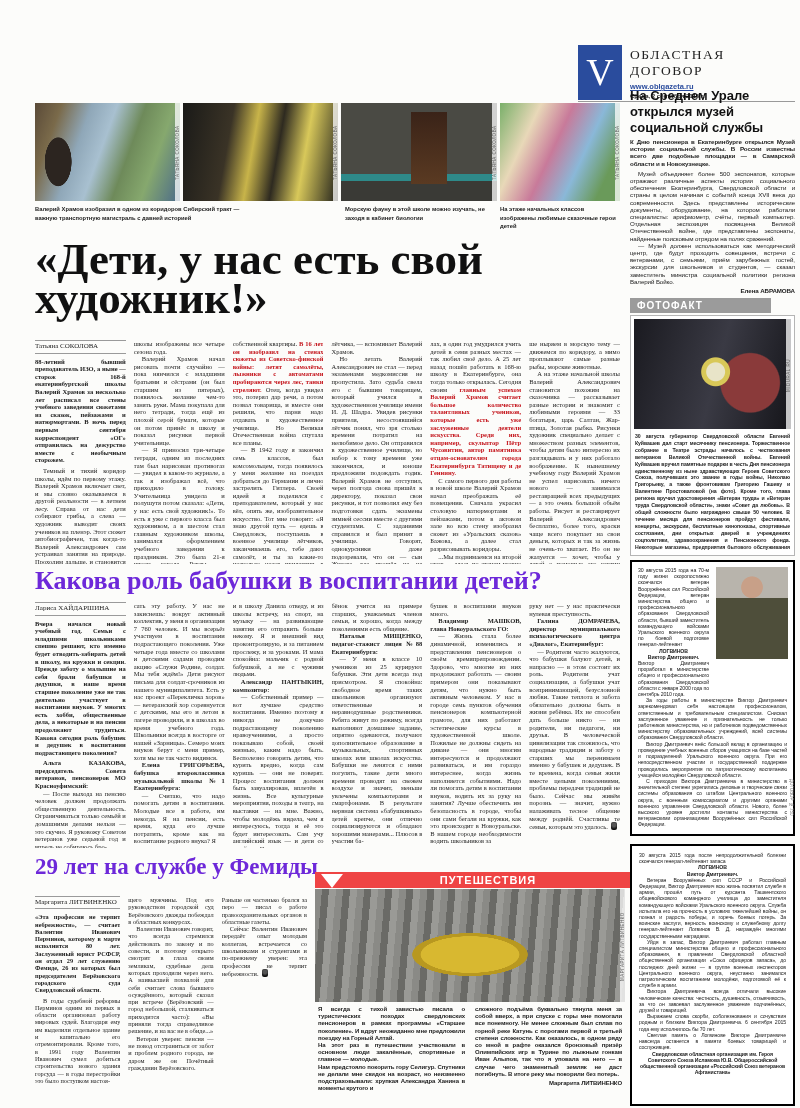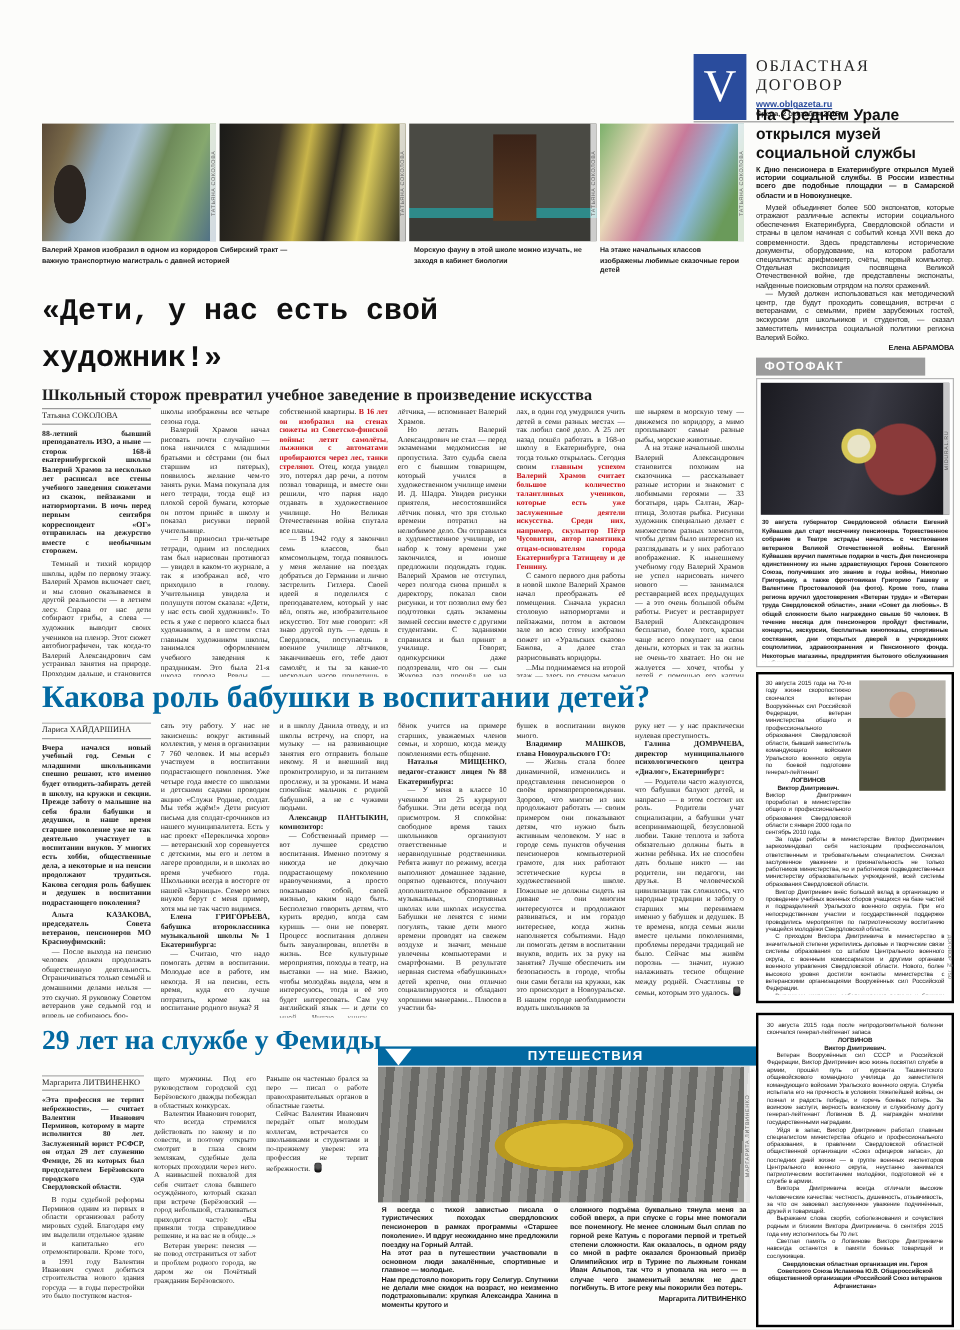"«Дети, у нас есть свой" .h-main { font-family: Liberation Mono, monospace -> none; font-size: 25px -> 45px }
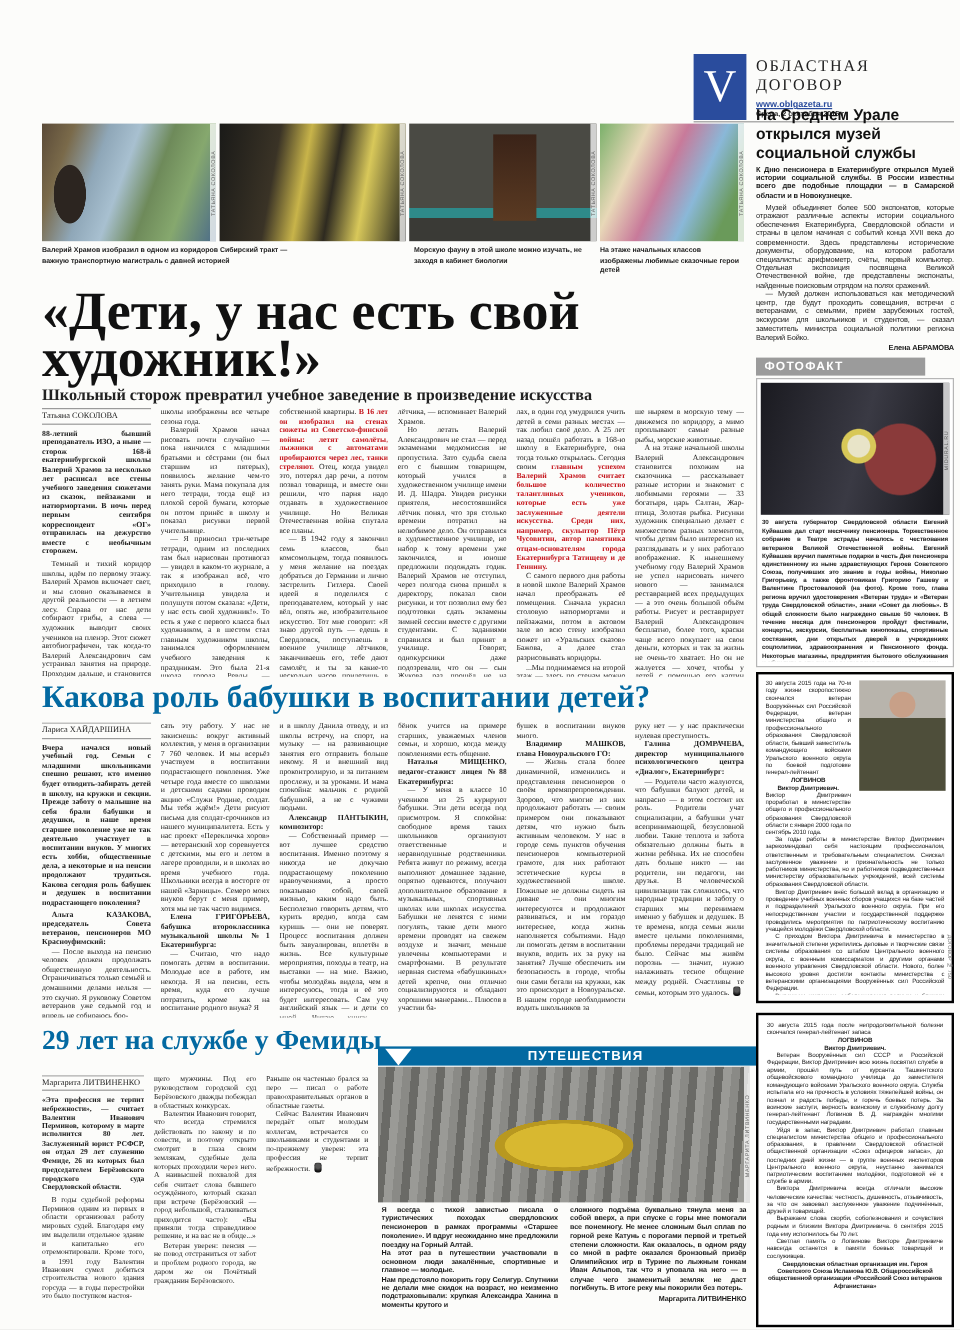"Школьный сторож превратил учебное" div.h-sub { html: <div>Школьный сторож превратил учебное заведение в произведение искусства</div> -> none }
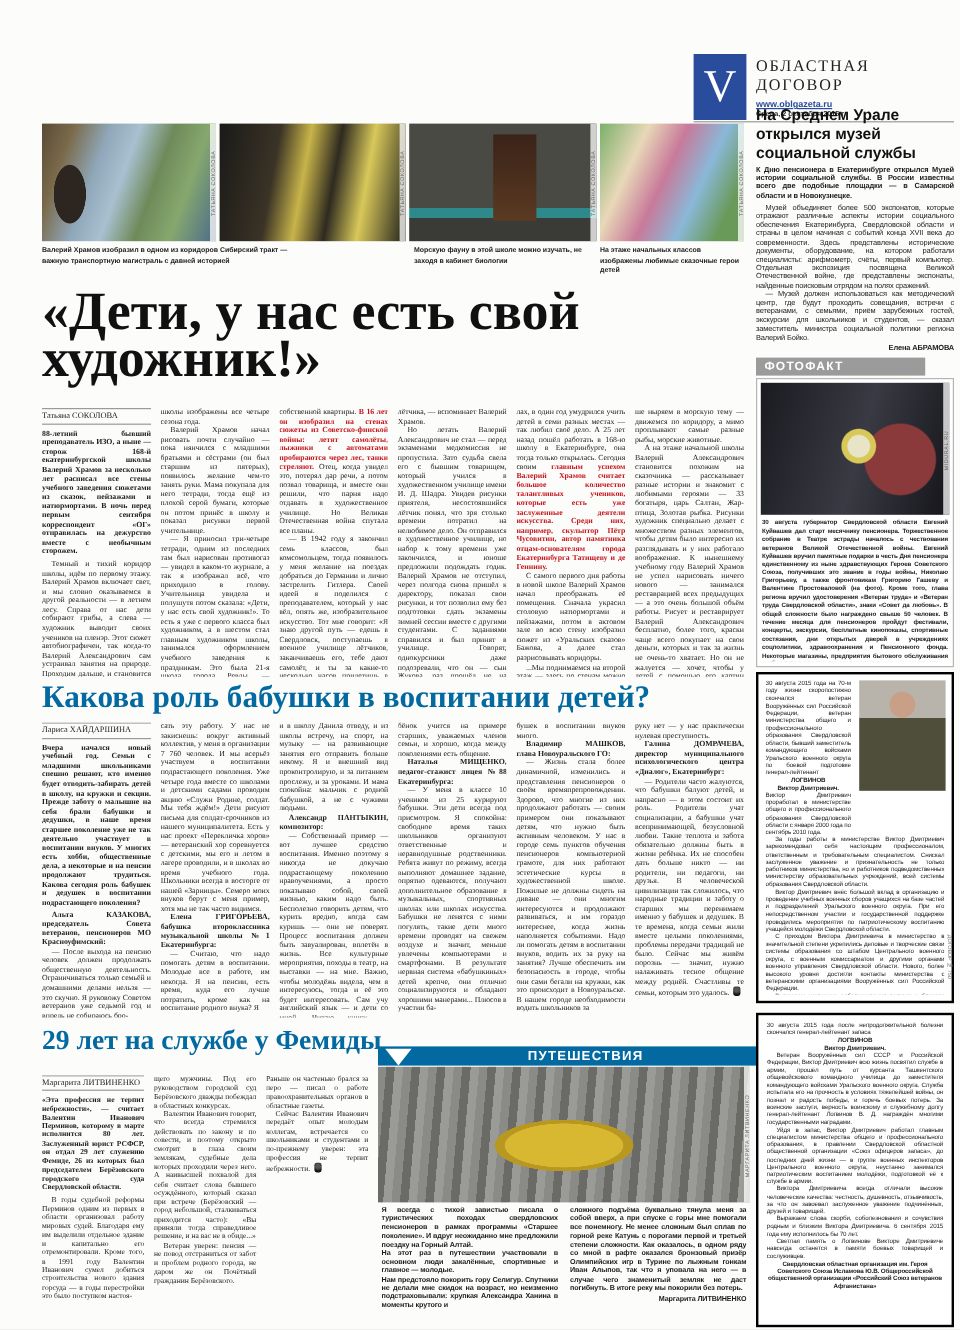"Какова роль бабушки в воспитании" .h-sec { color: #0369a1 -> #6d28d9 }
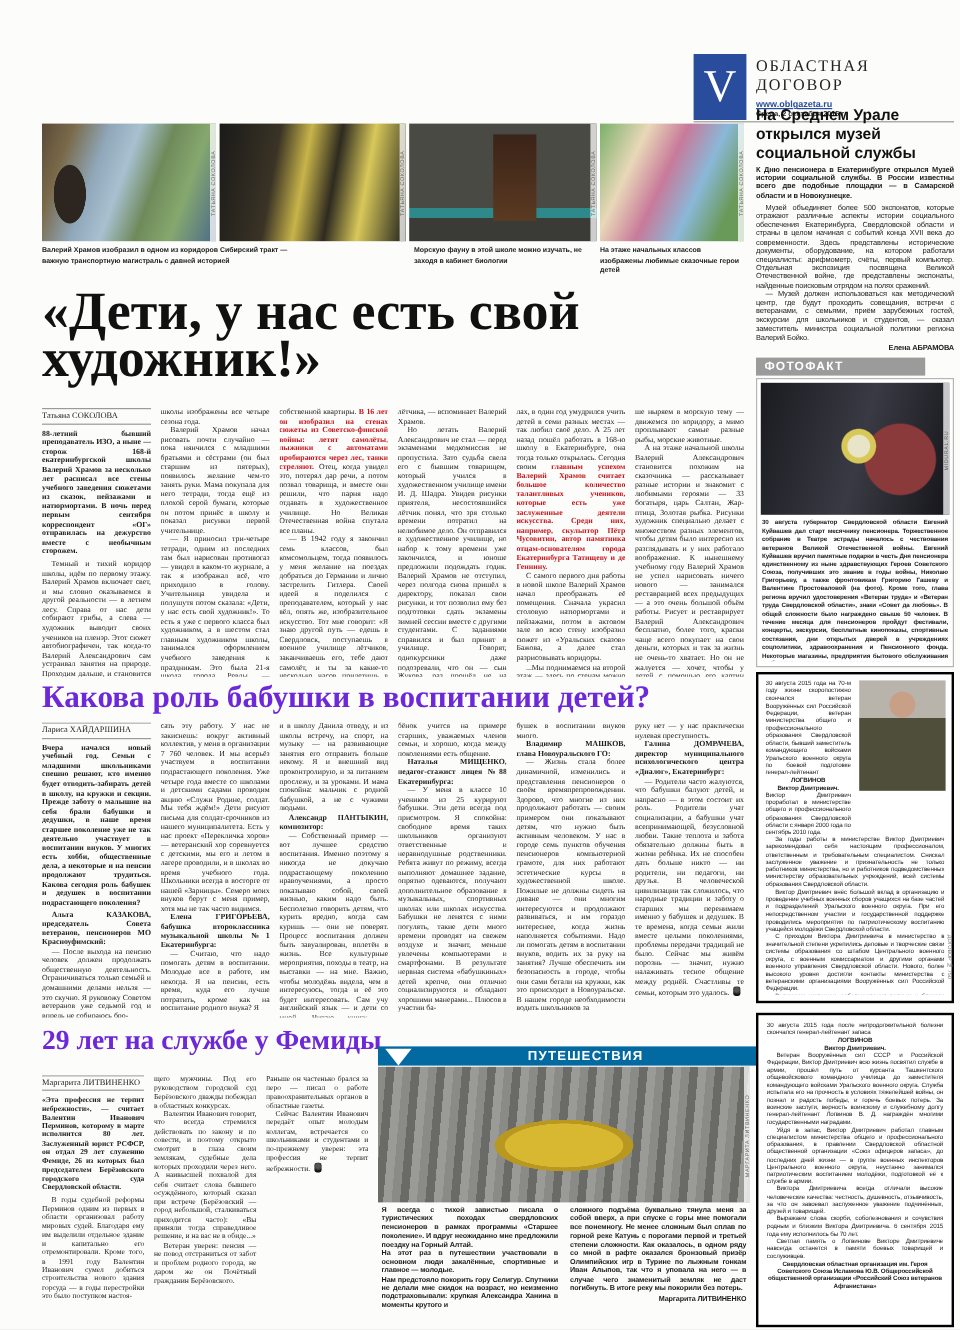"ПУТЕШЕСТВИЯ" .tr-bar { background: #0369a1 -> #ef4444 }
